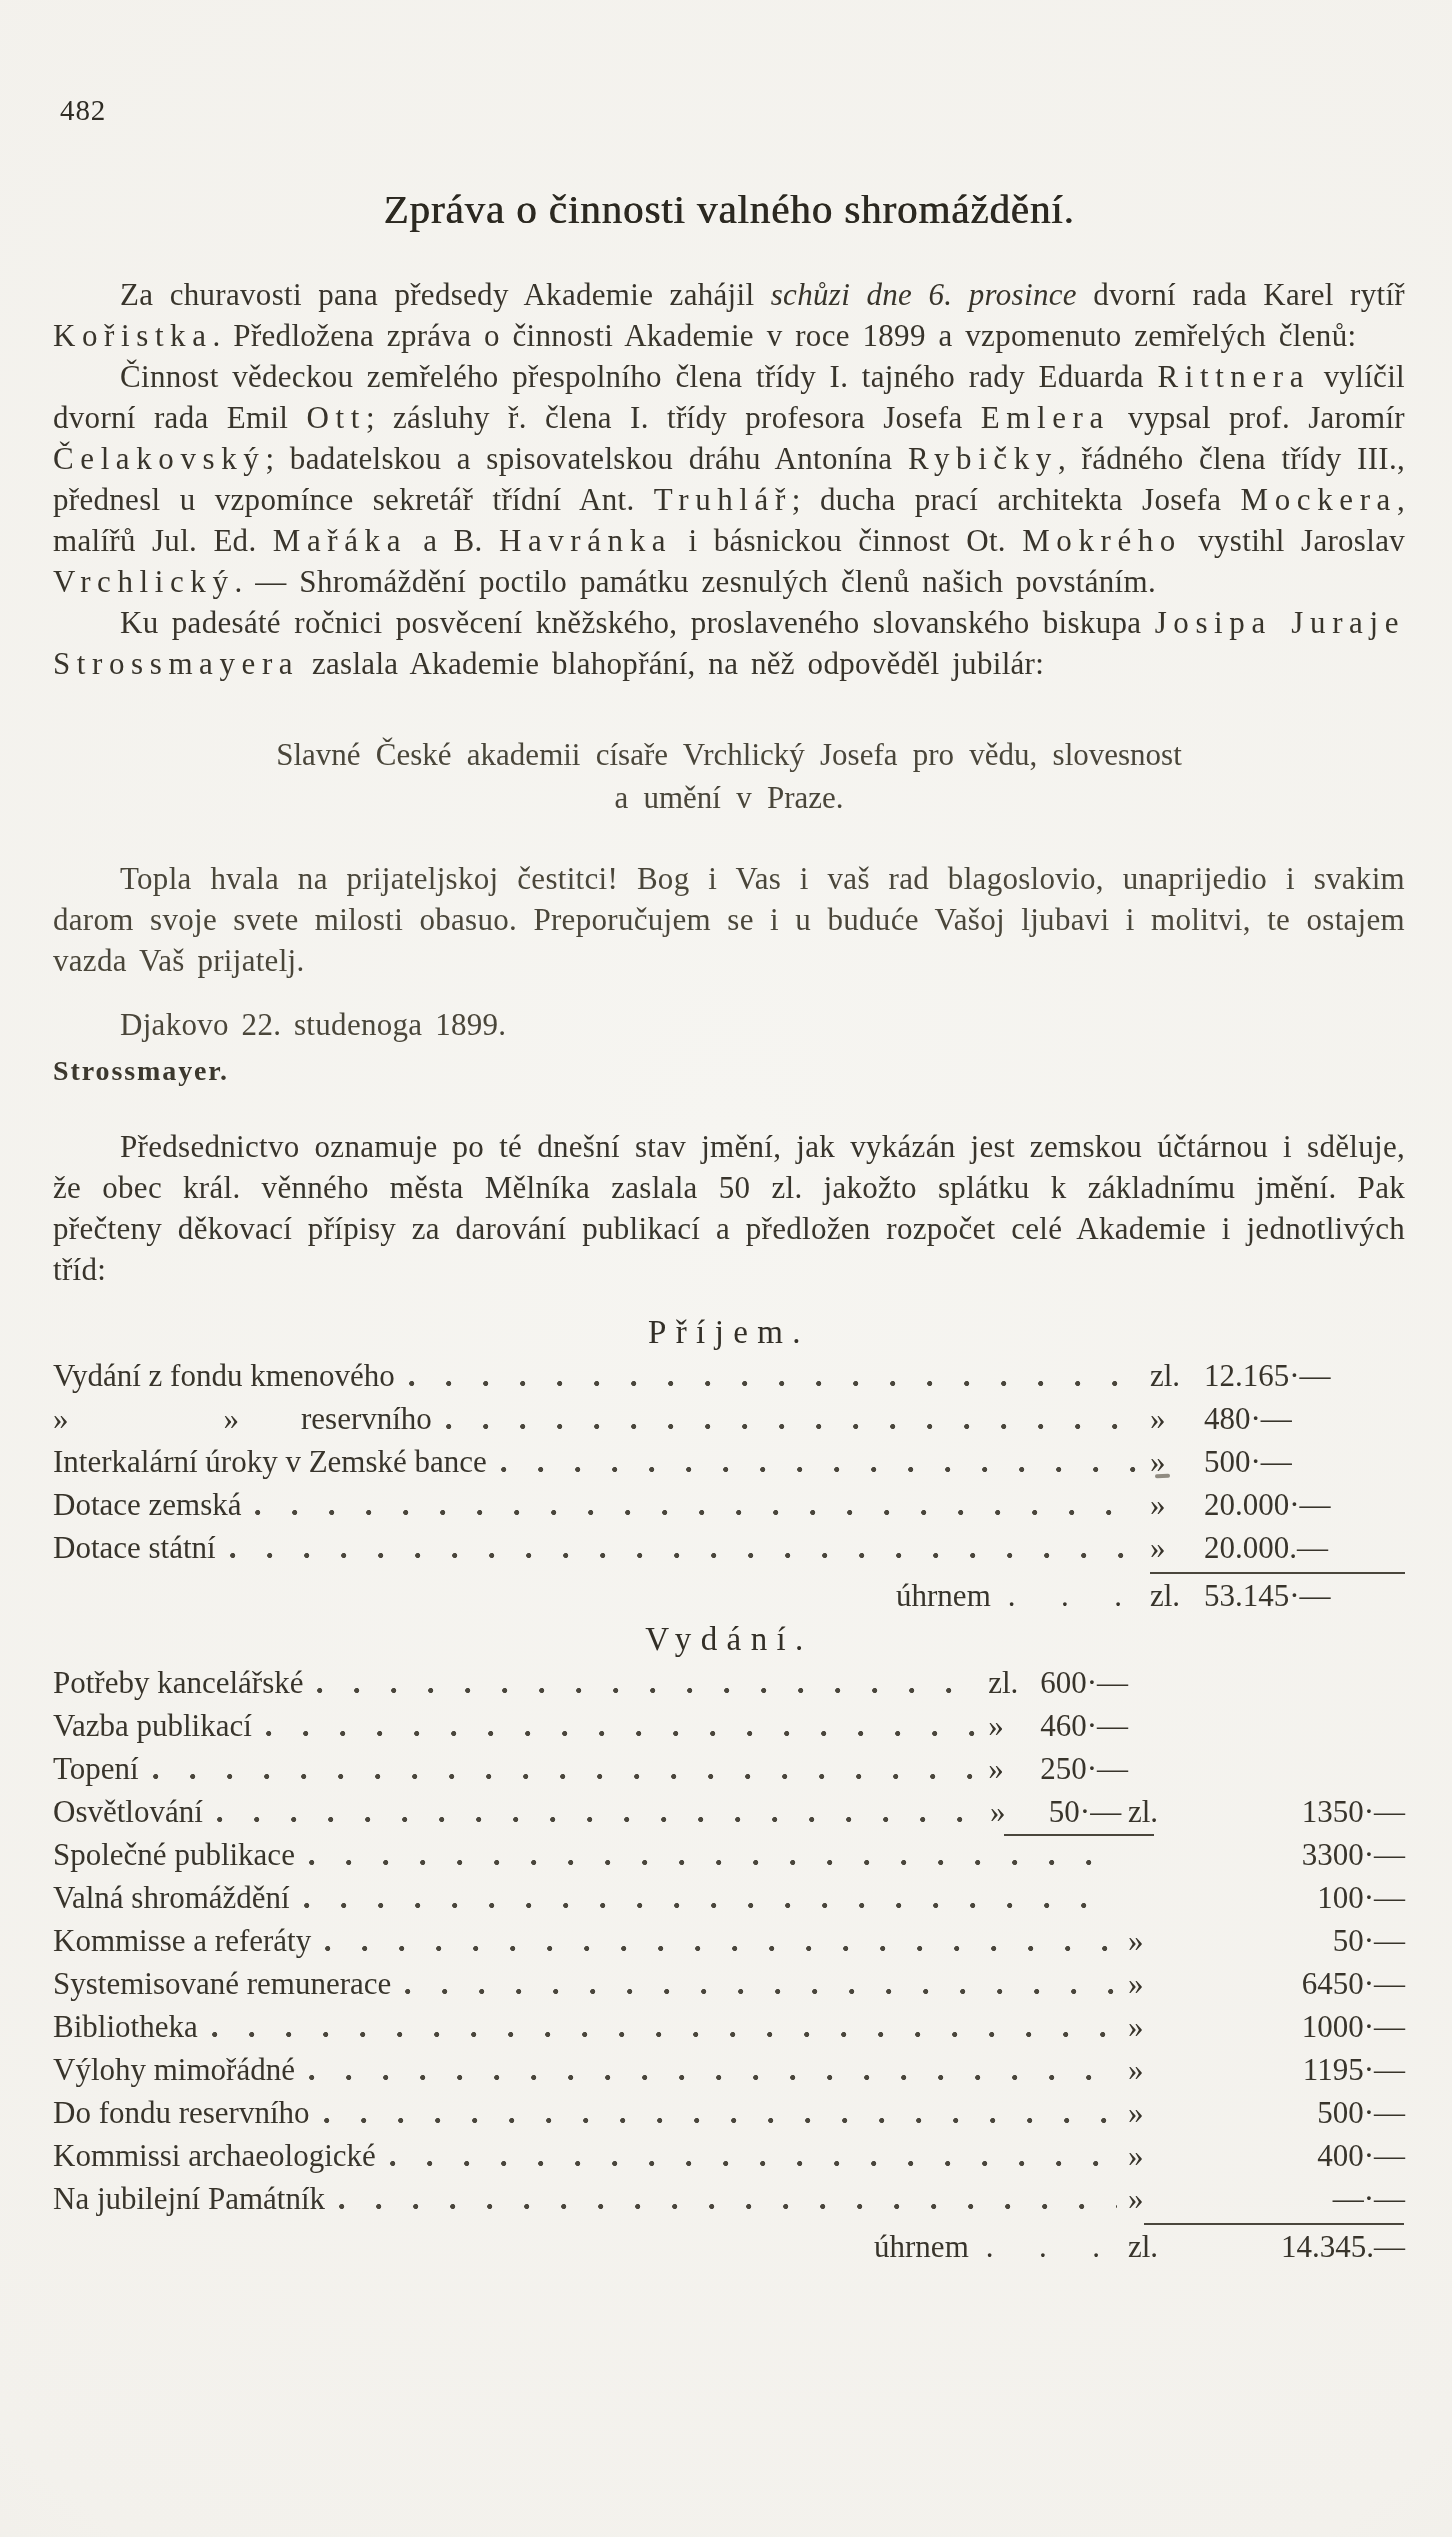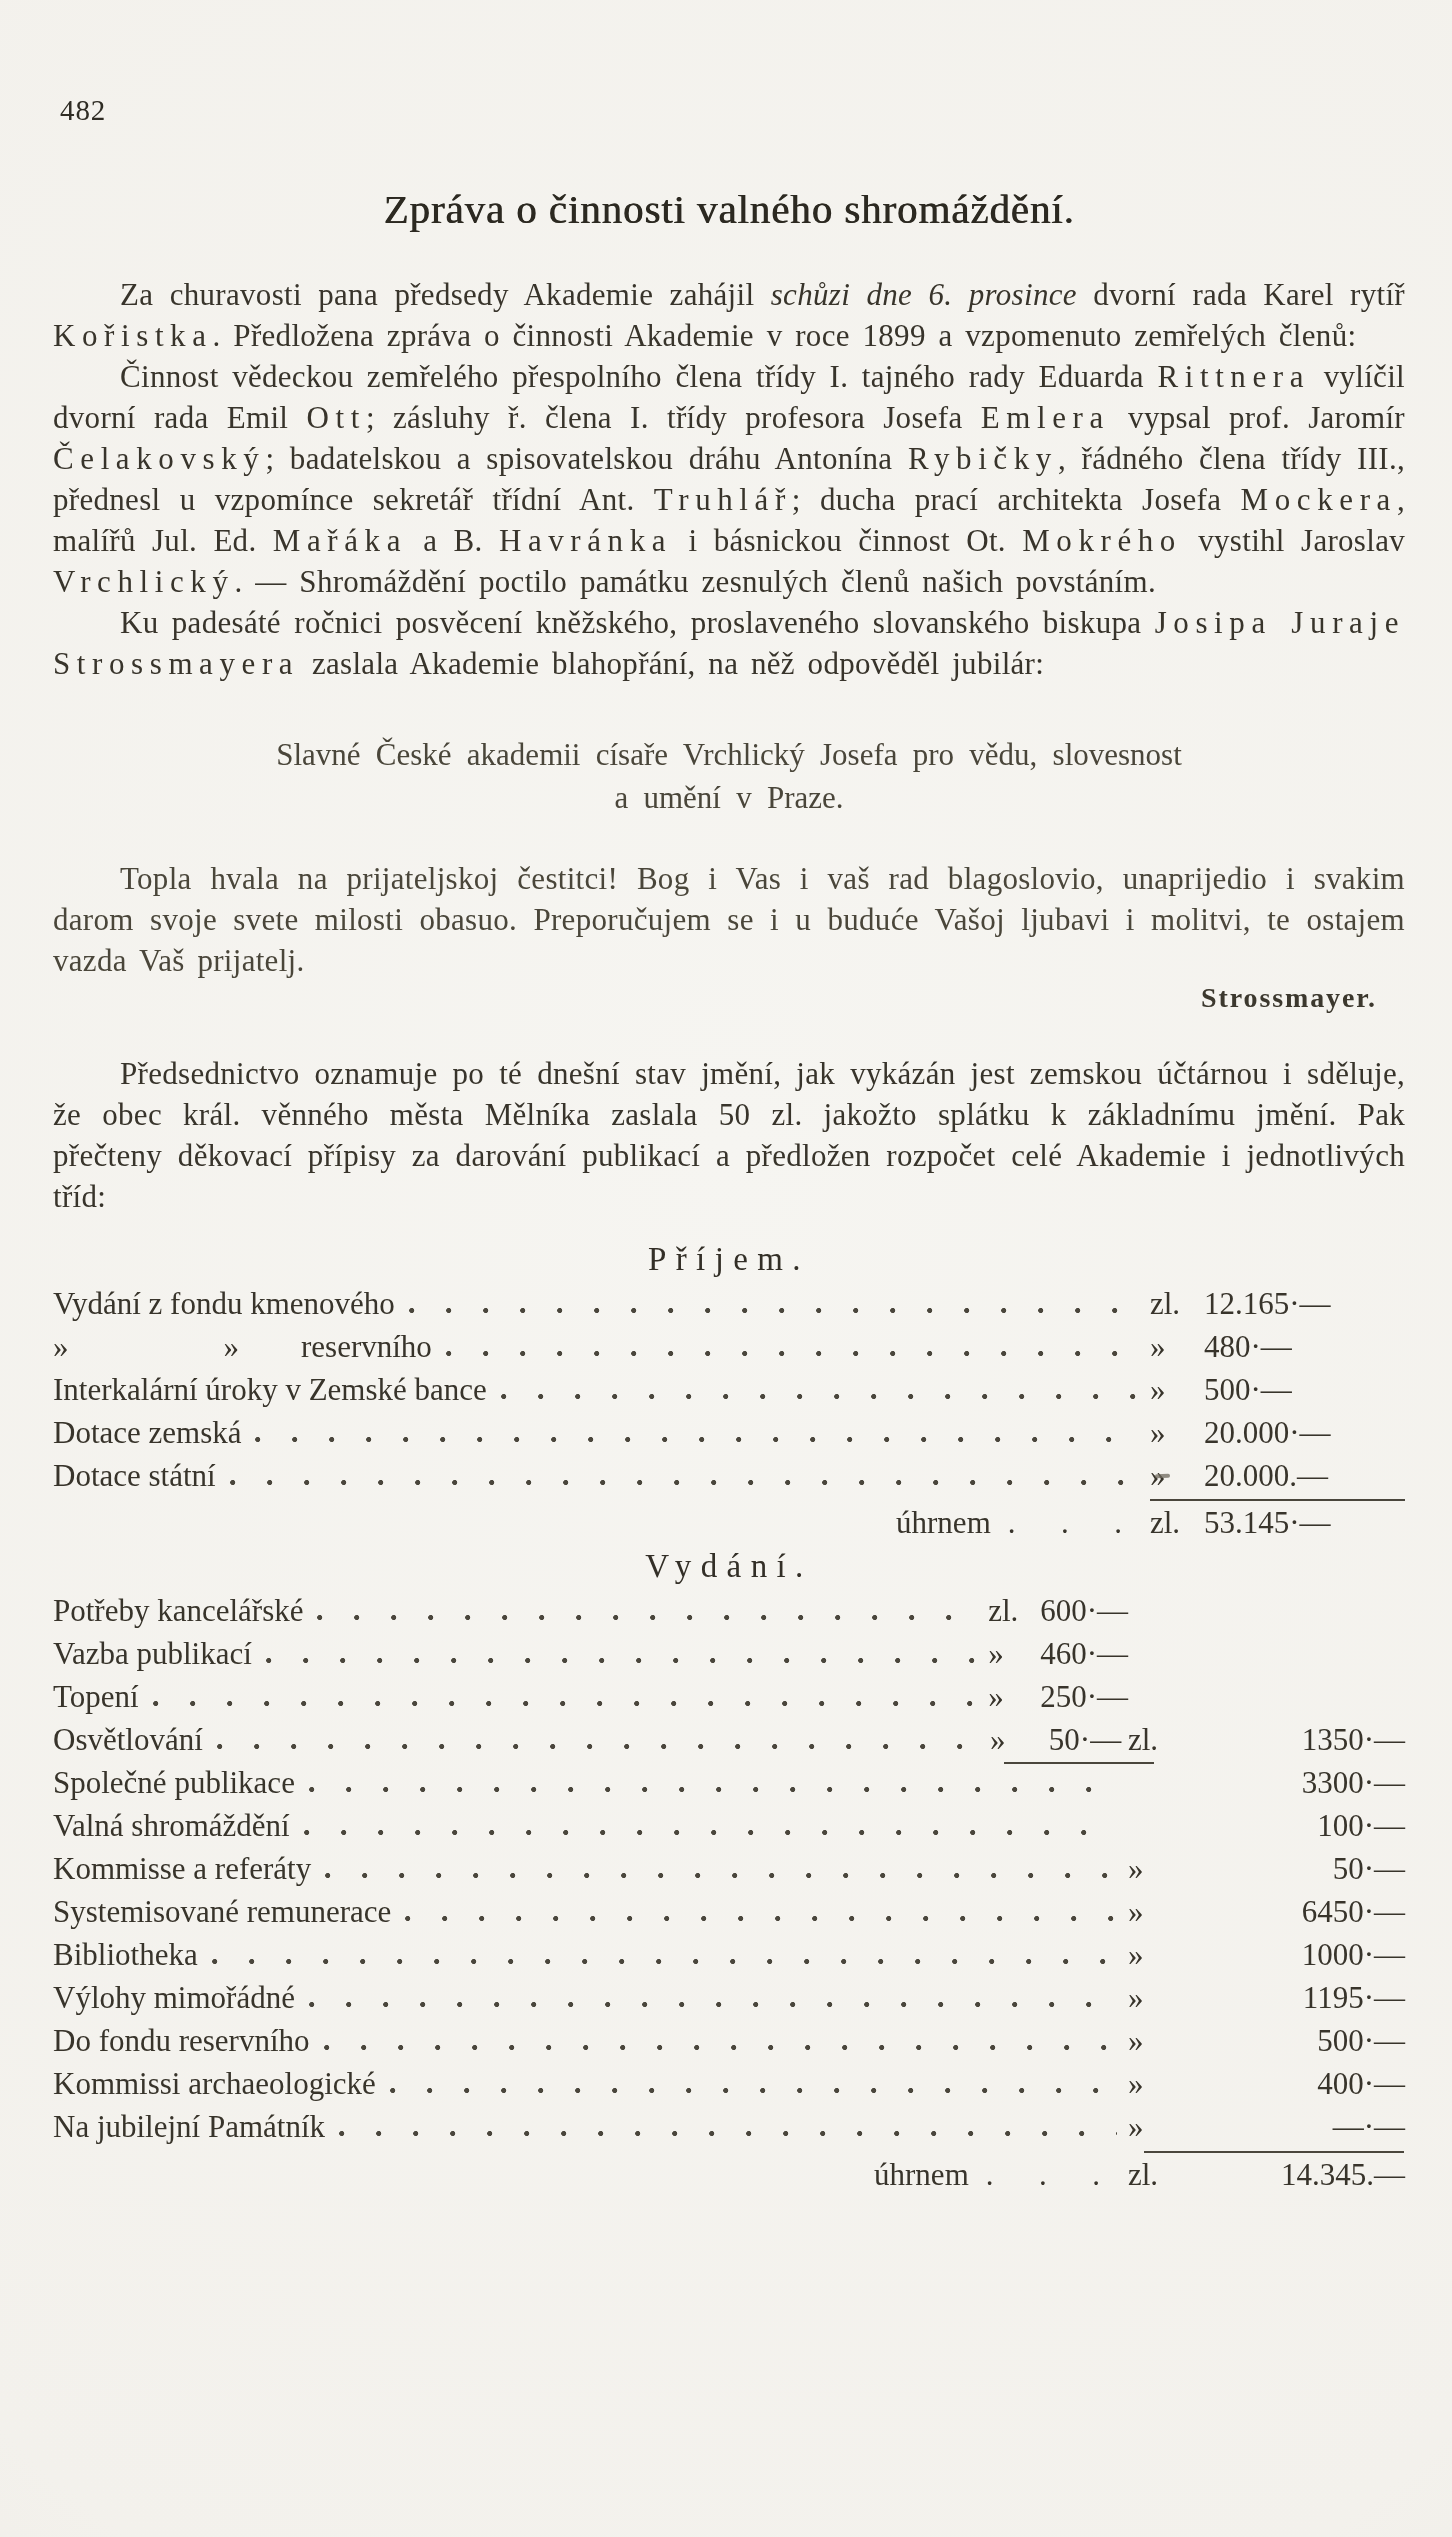"Djakovo 22. studenoga 1899." p.par { html: none -> <p>Djakovo 22. studenoga 1899.</p> }
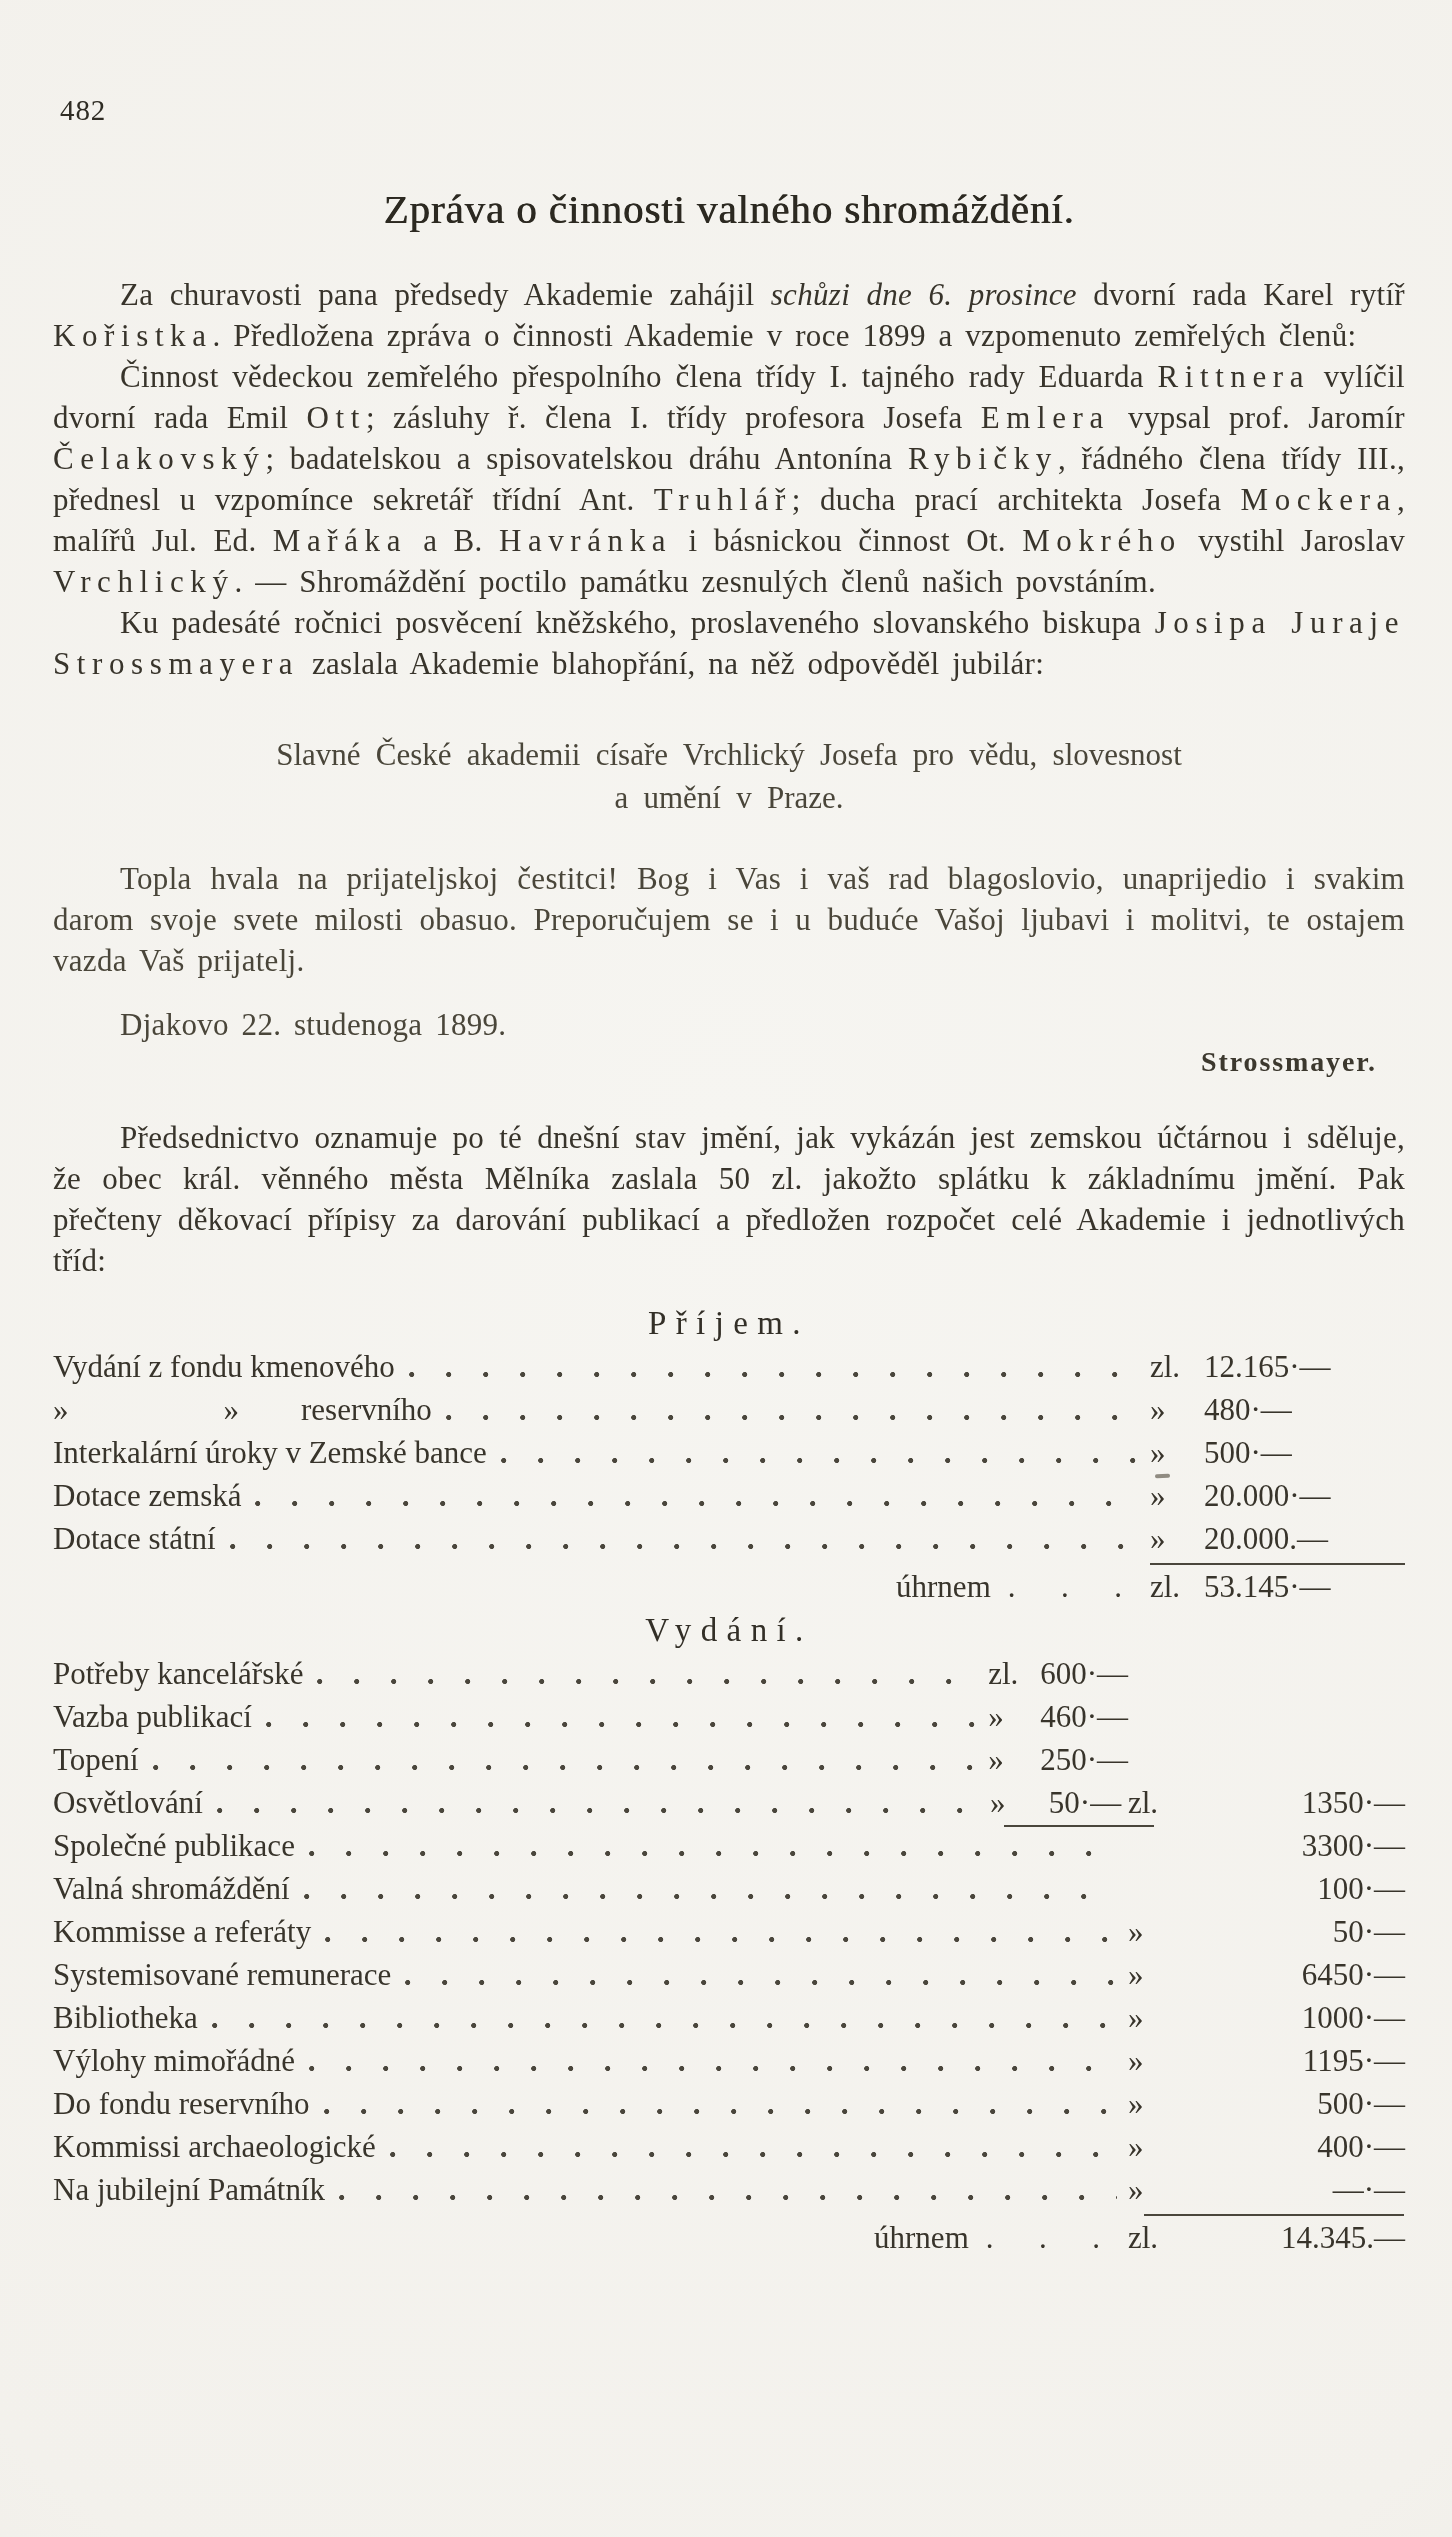"Strossmayer." .signature { margin-top: 1px -> 10px; text-align: right -> none }
